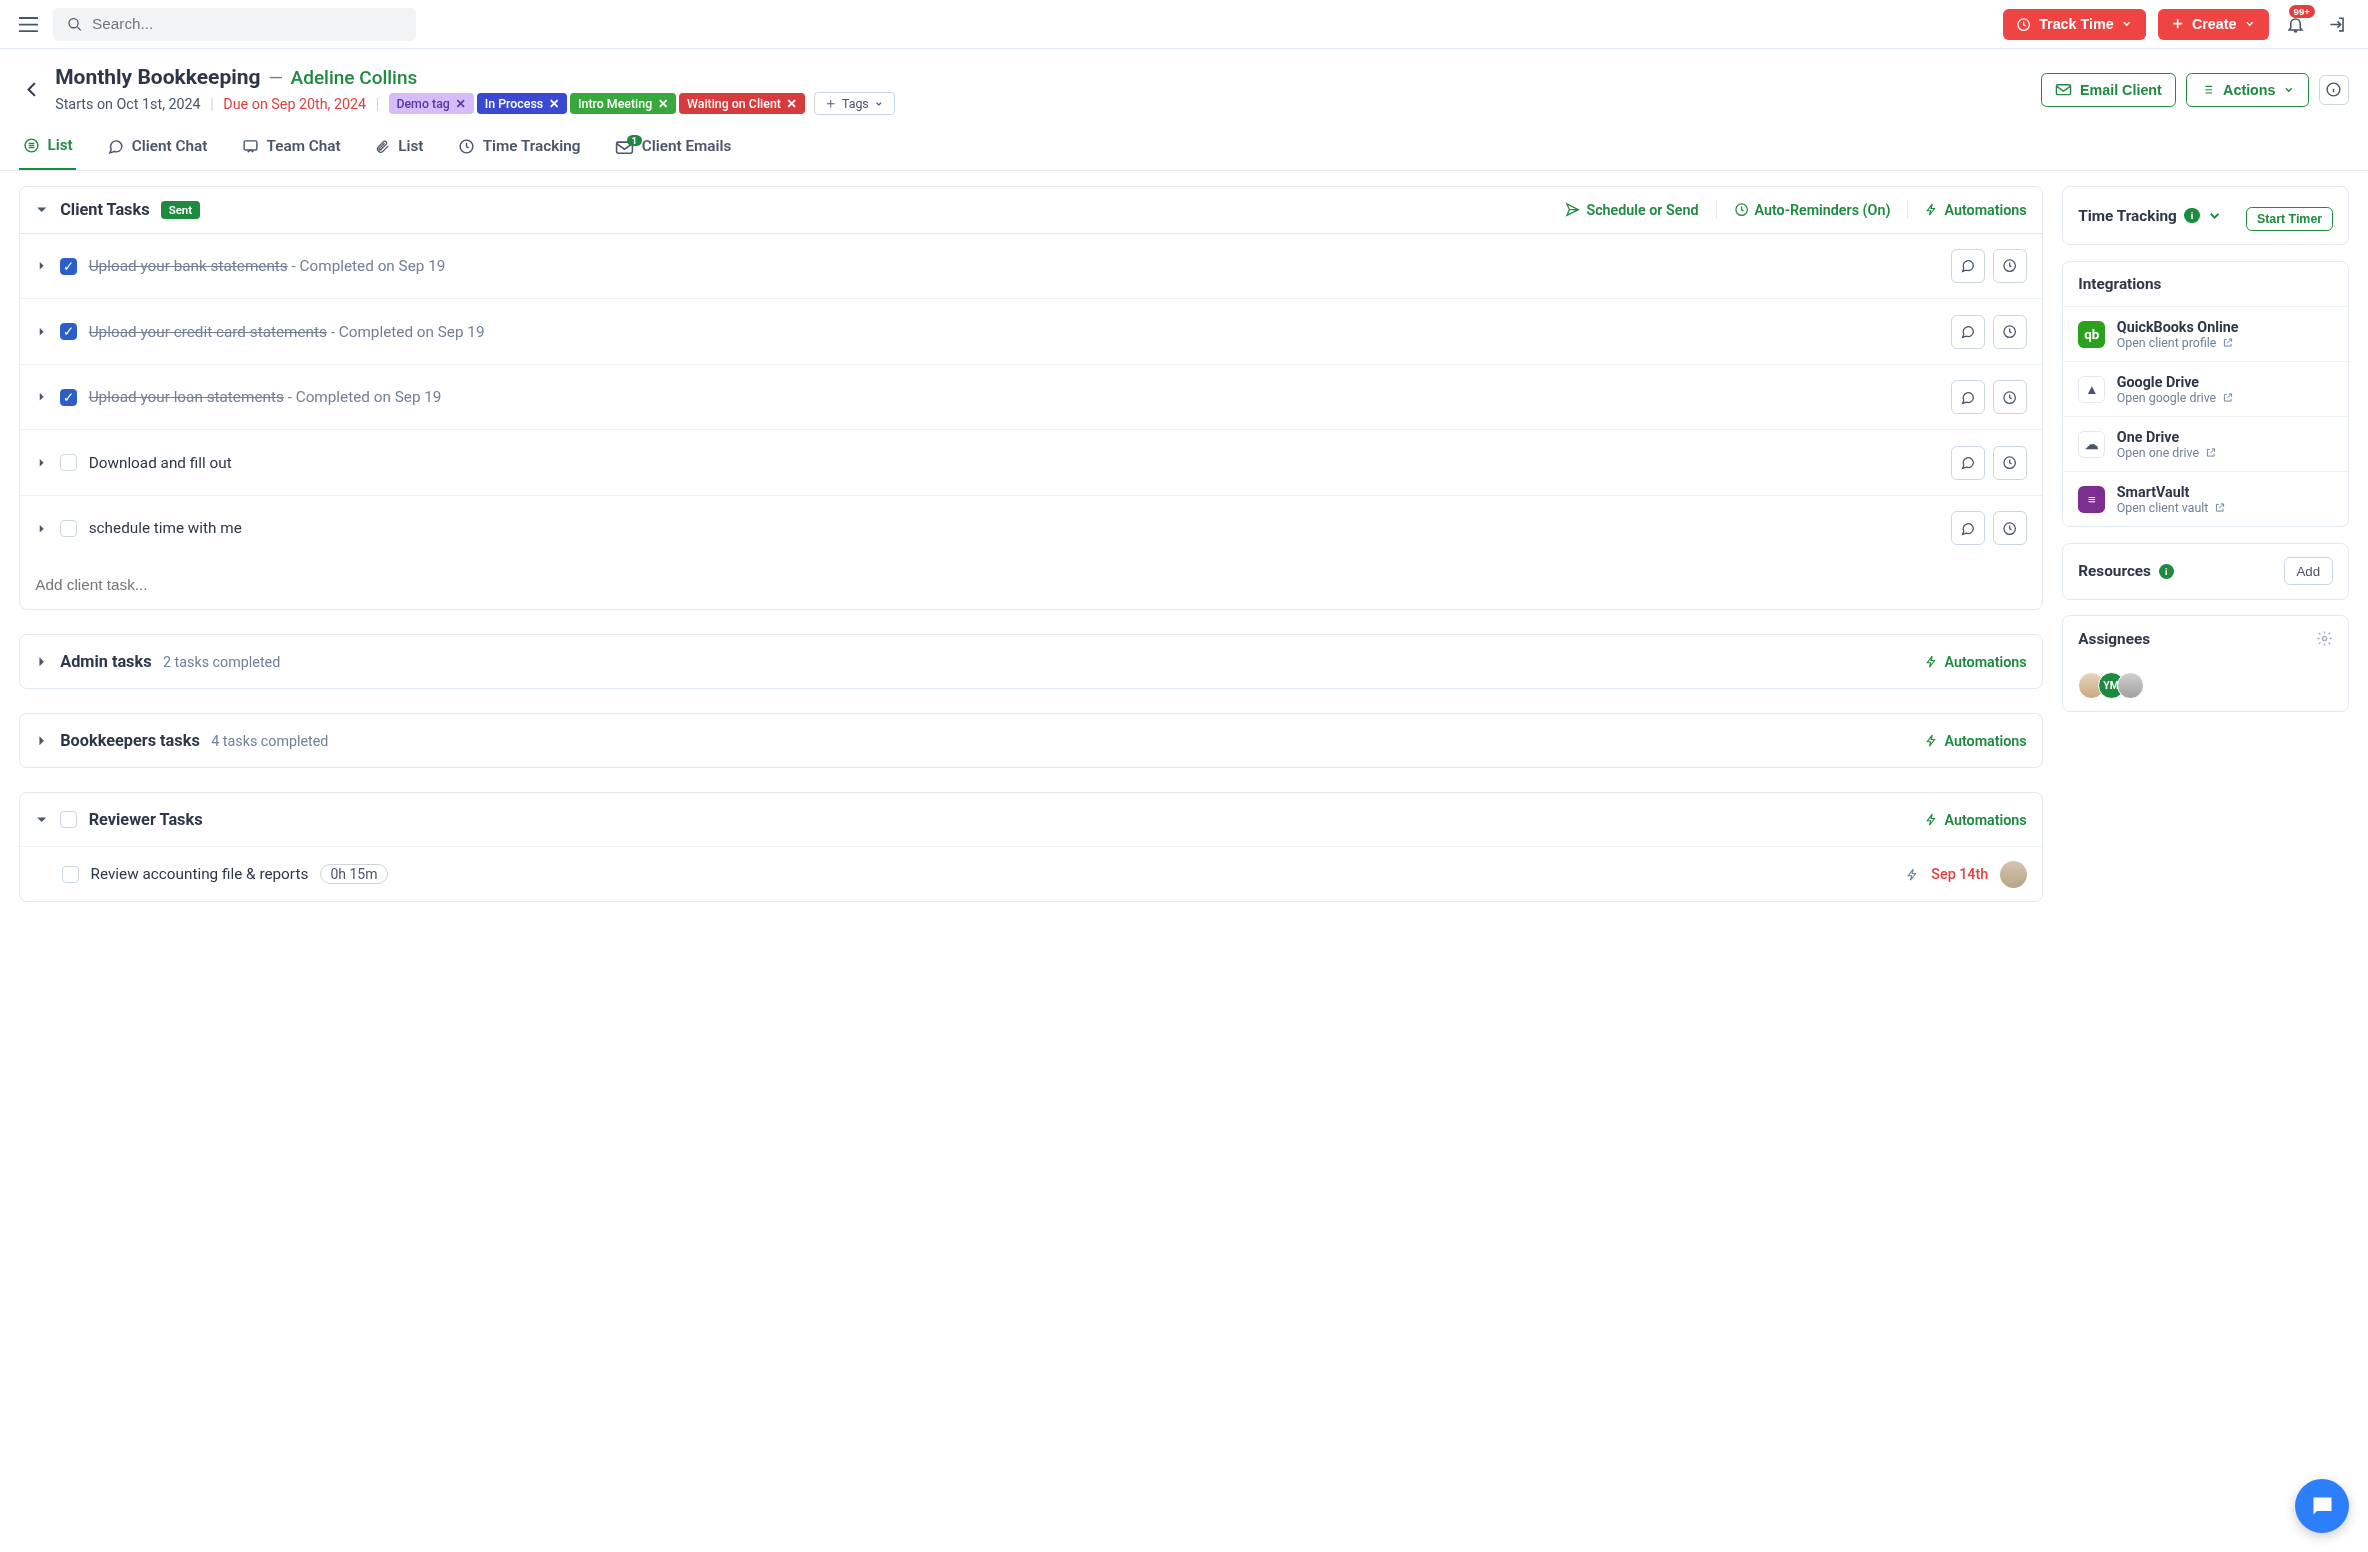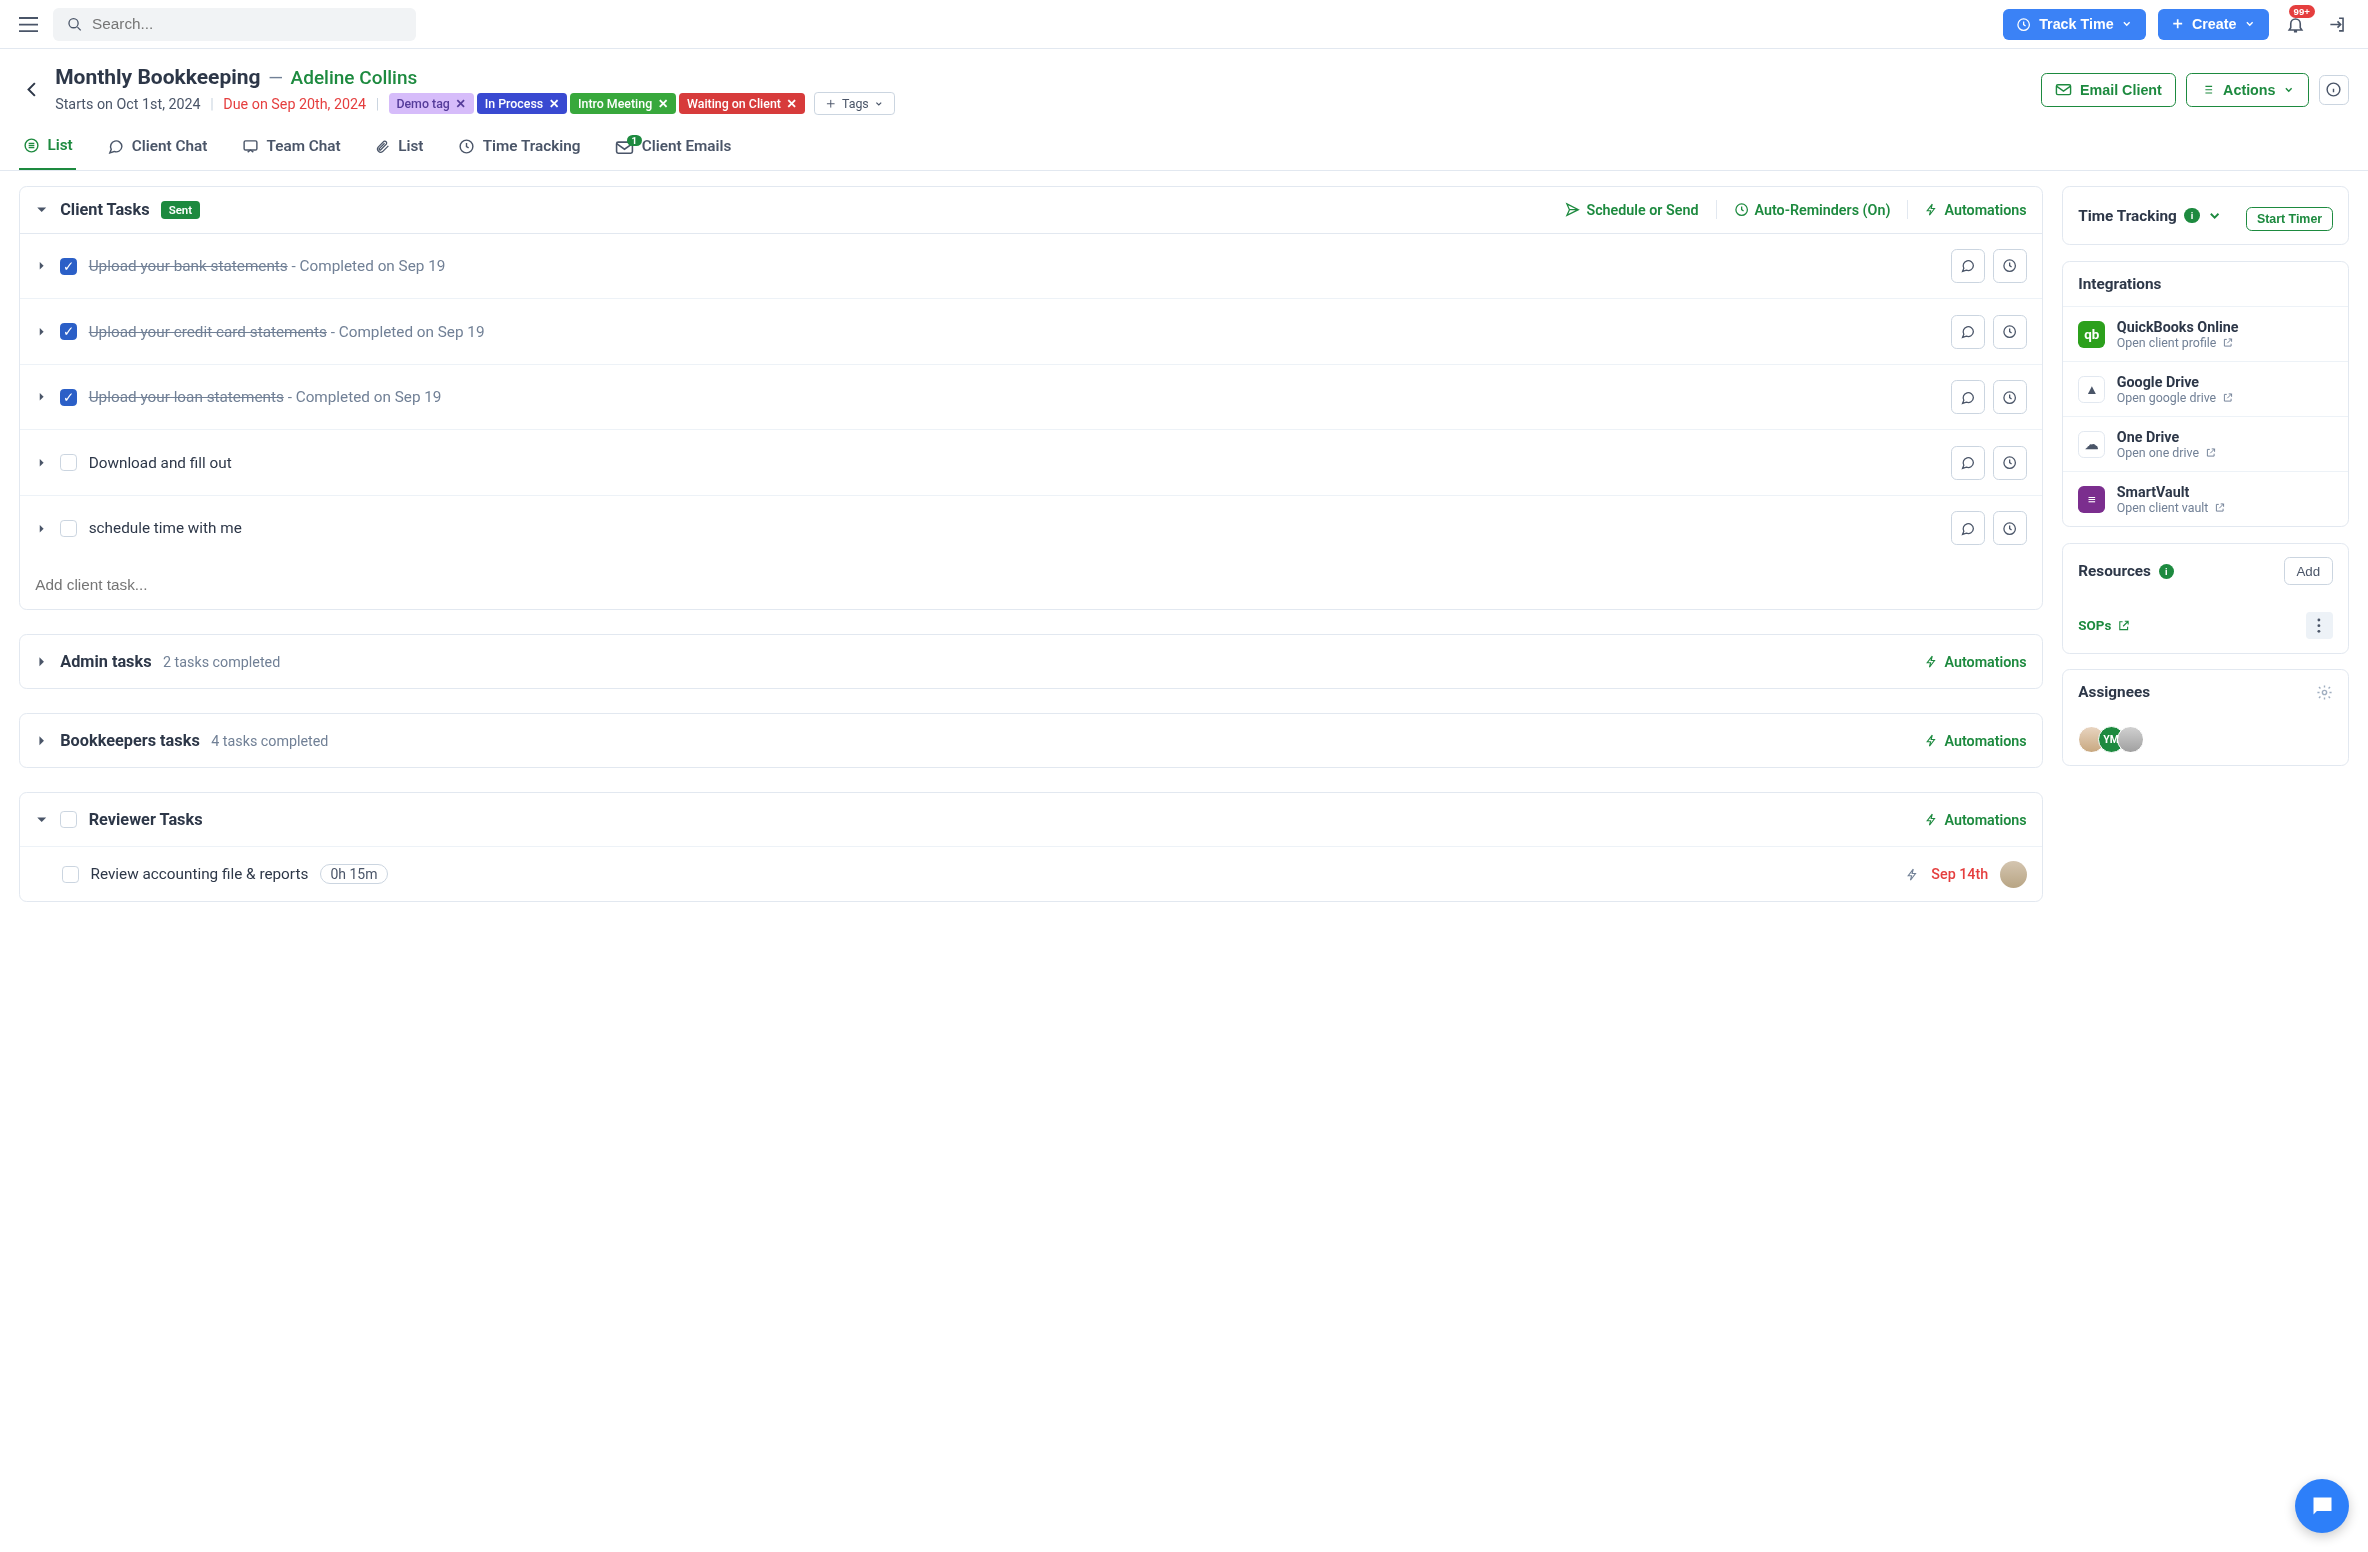"Track Time" .btn-green { background: #3b82f6 -> #ef4444 }
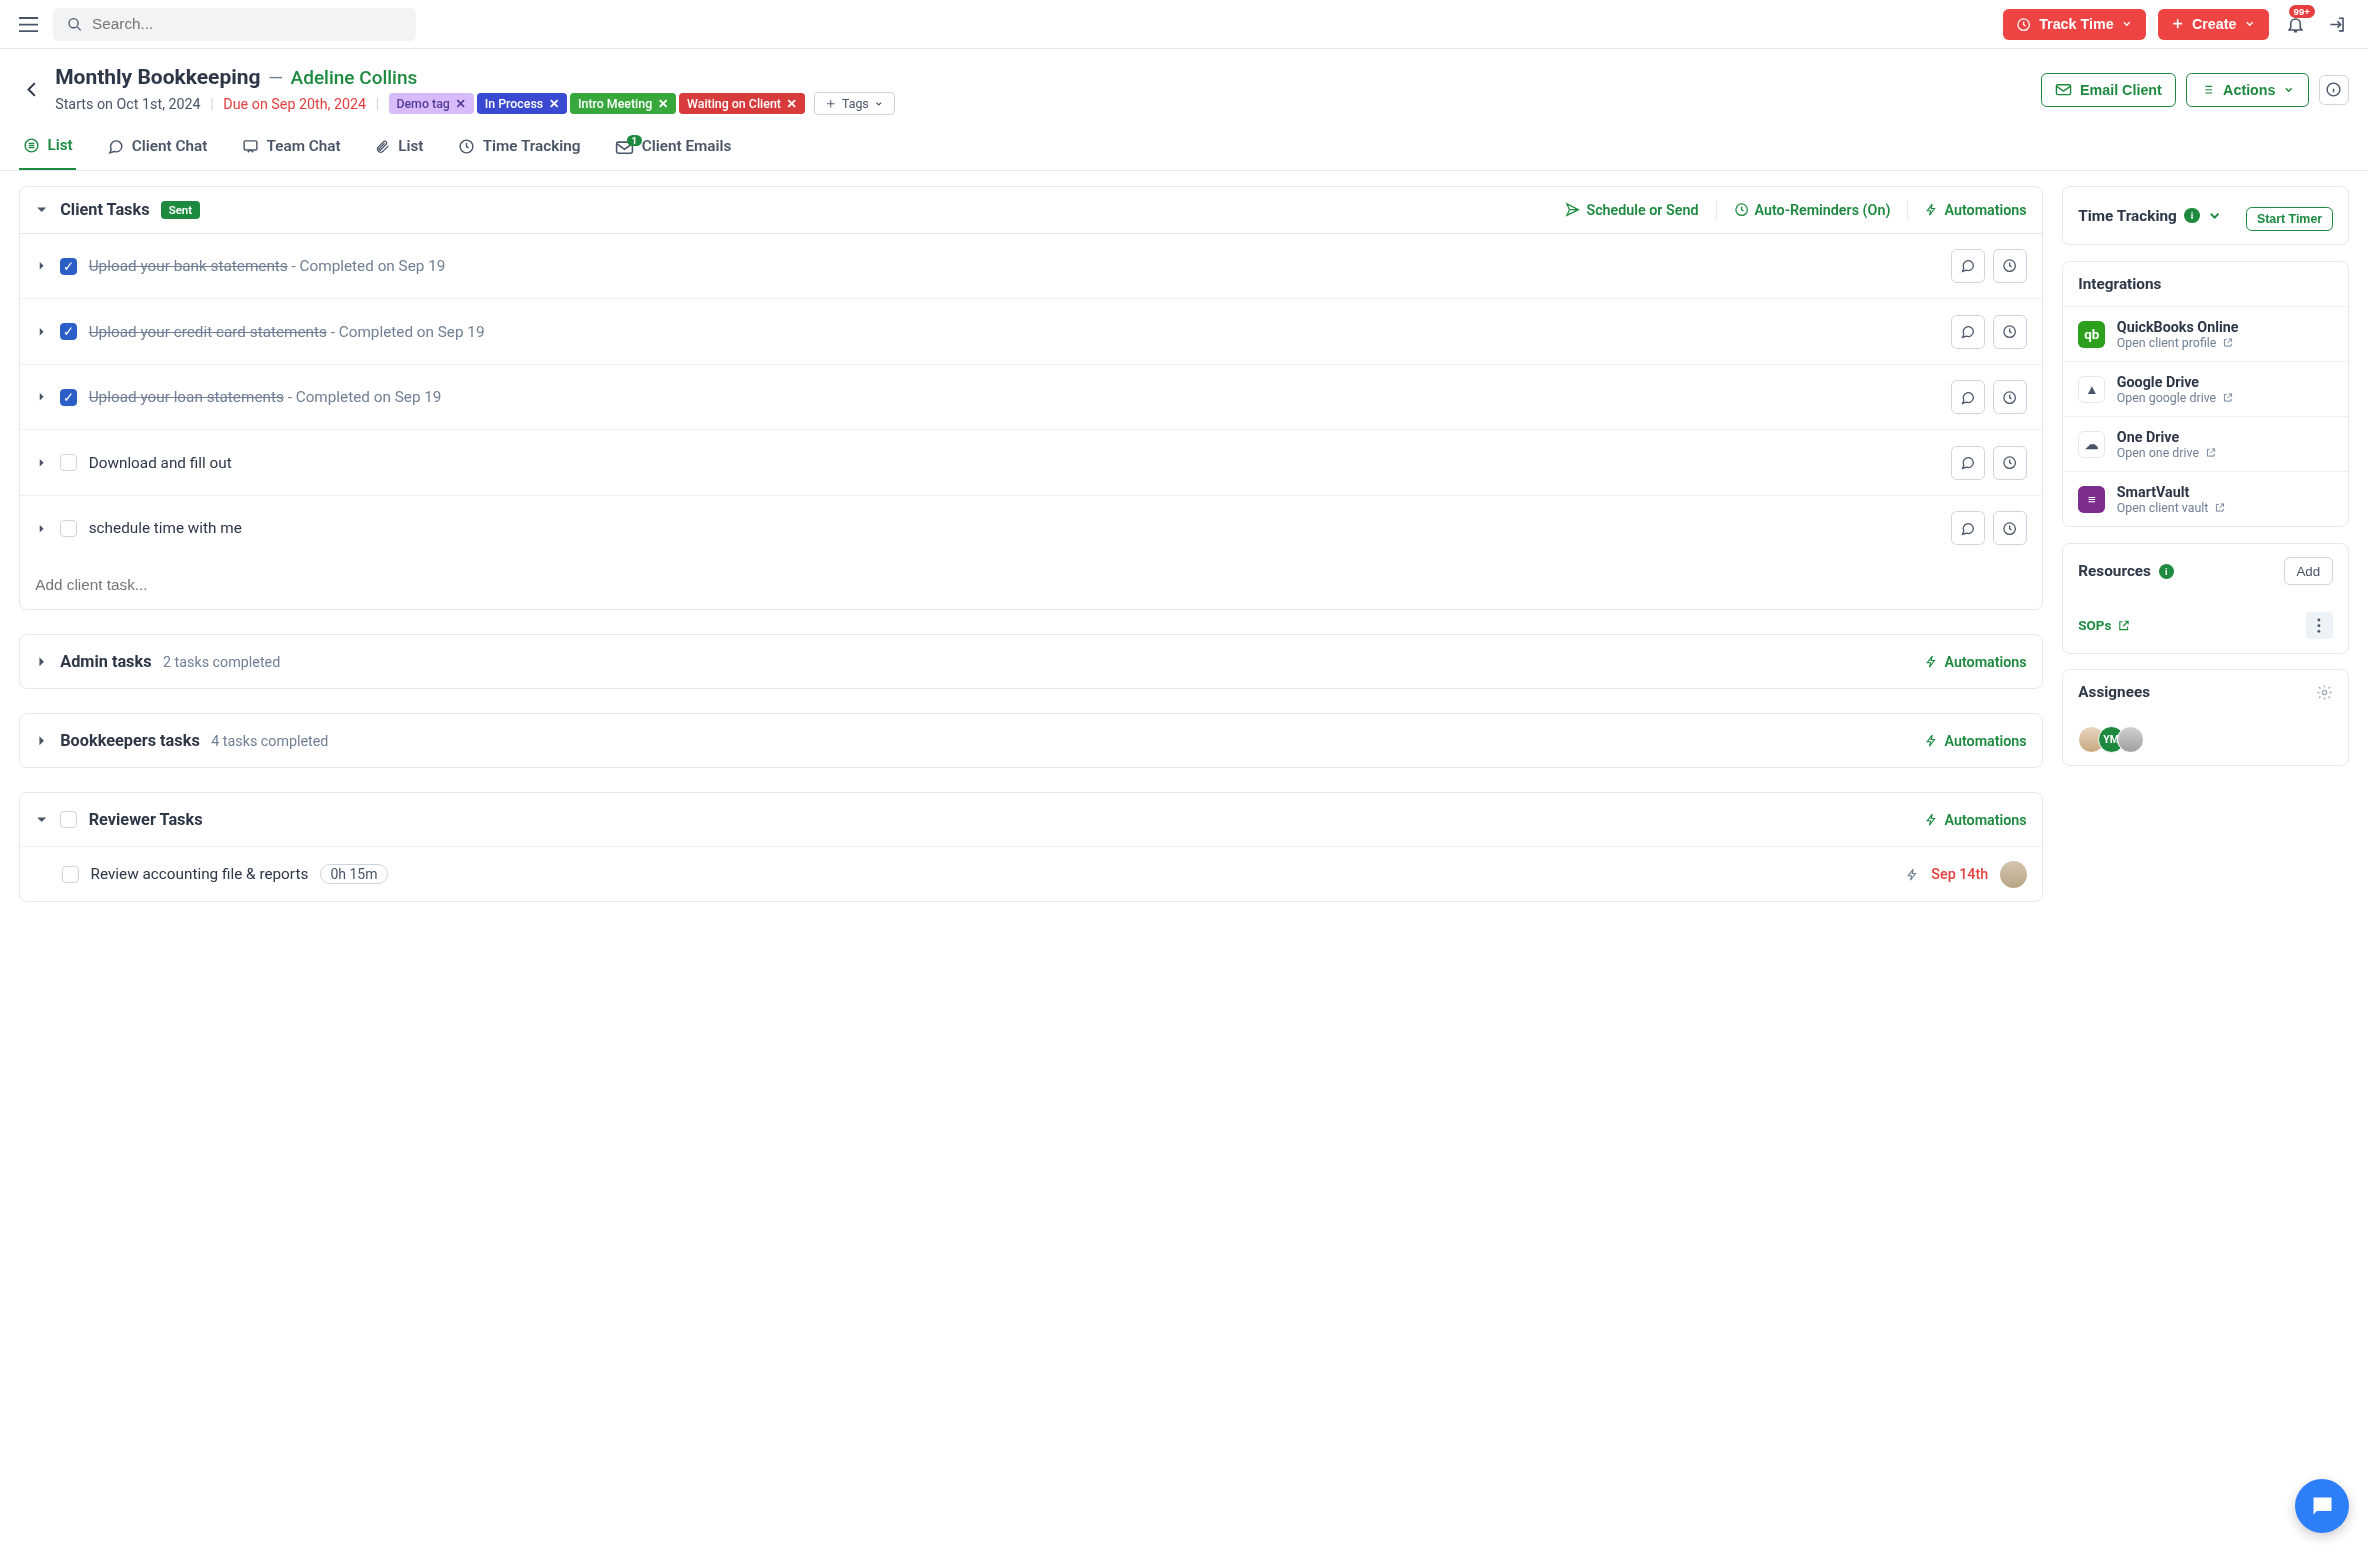"SOPs" div.resources-row { html: <div> <span> <span>SOPs</span> <svg> <path></path> </svg> </span> <span> <svg> <circle></circle> <circle></circle> <circle></circle> </svg> </span> </div> -> none }
